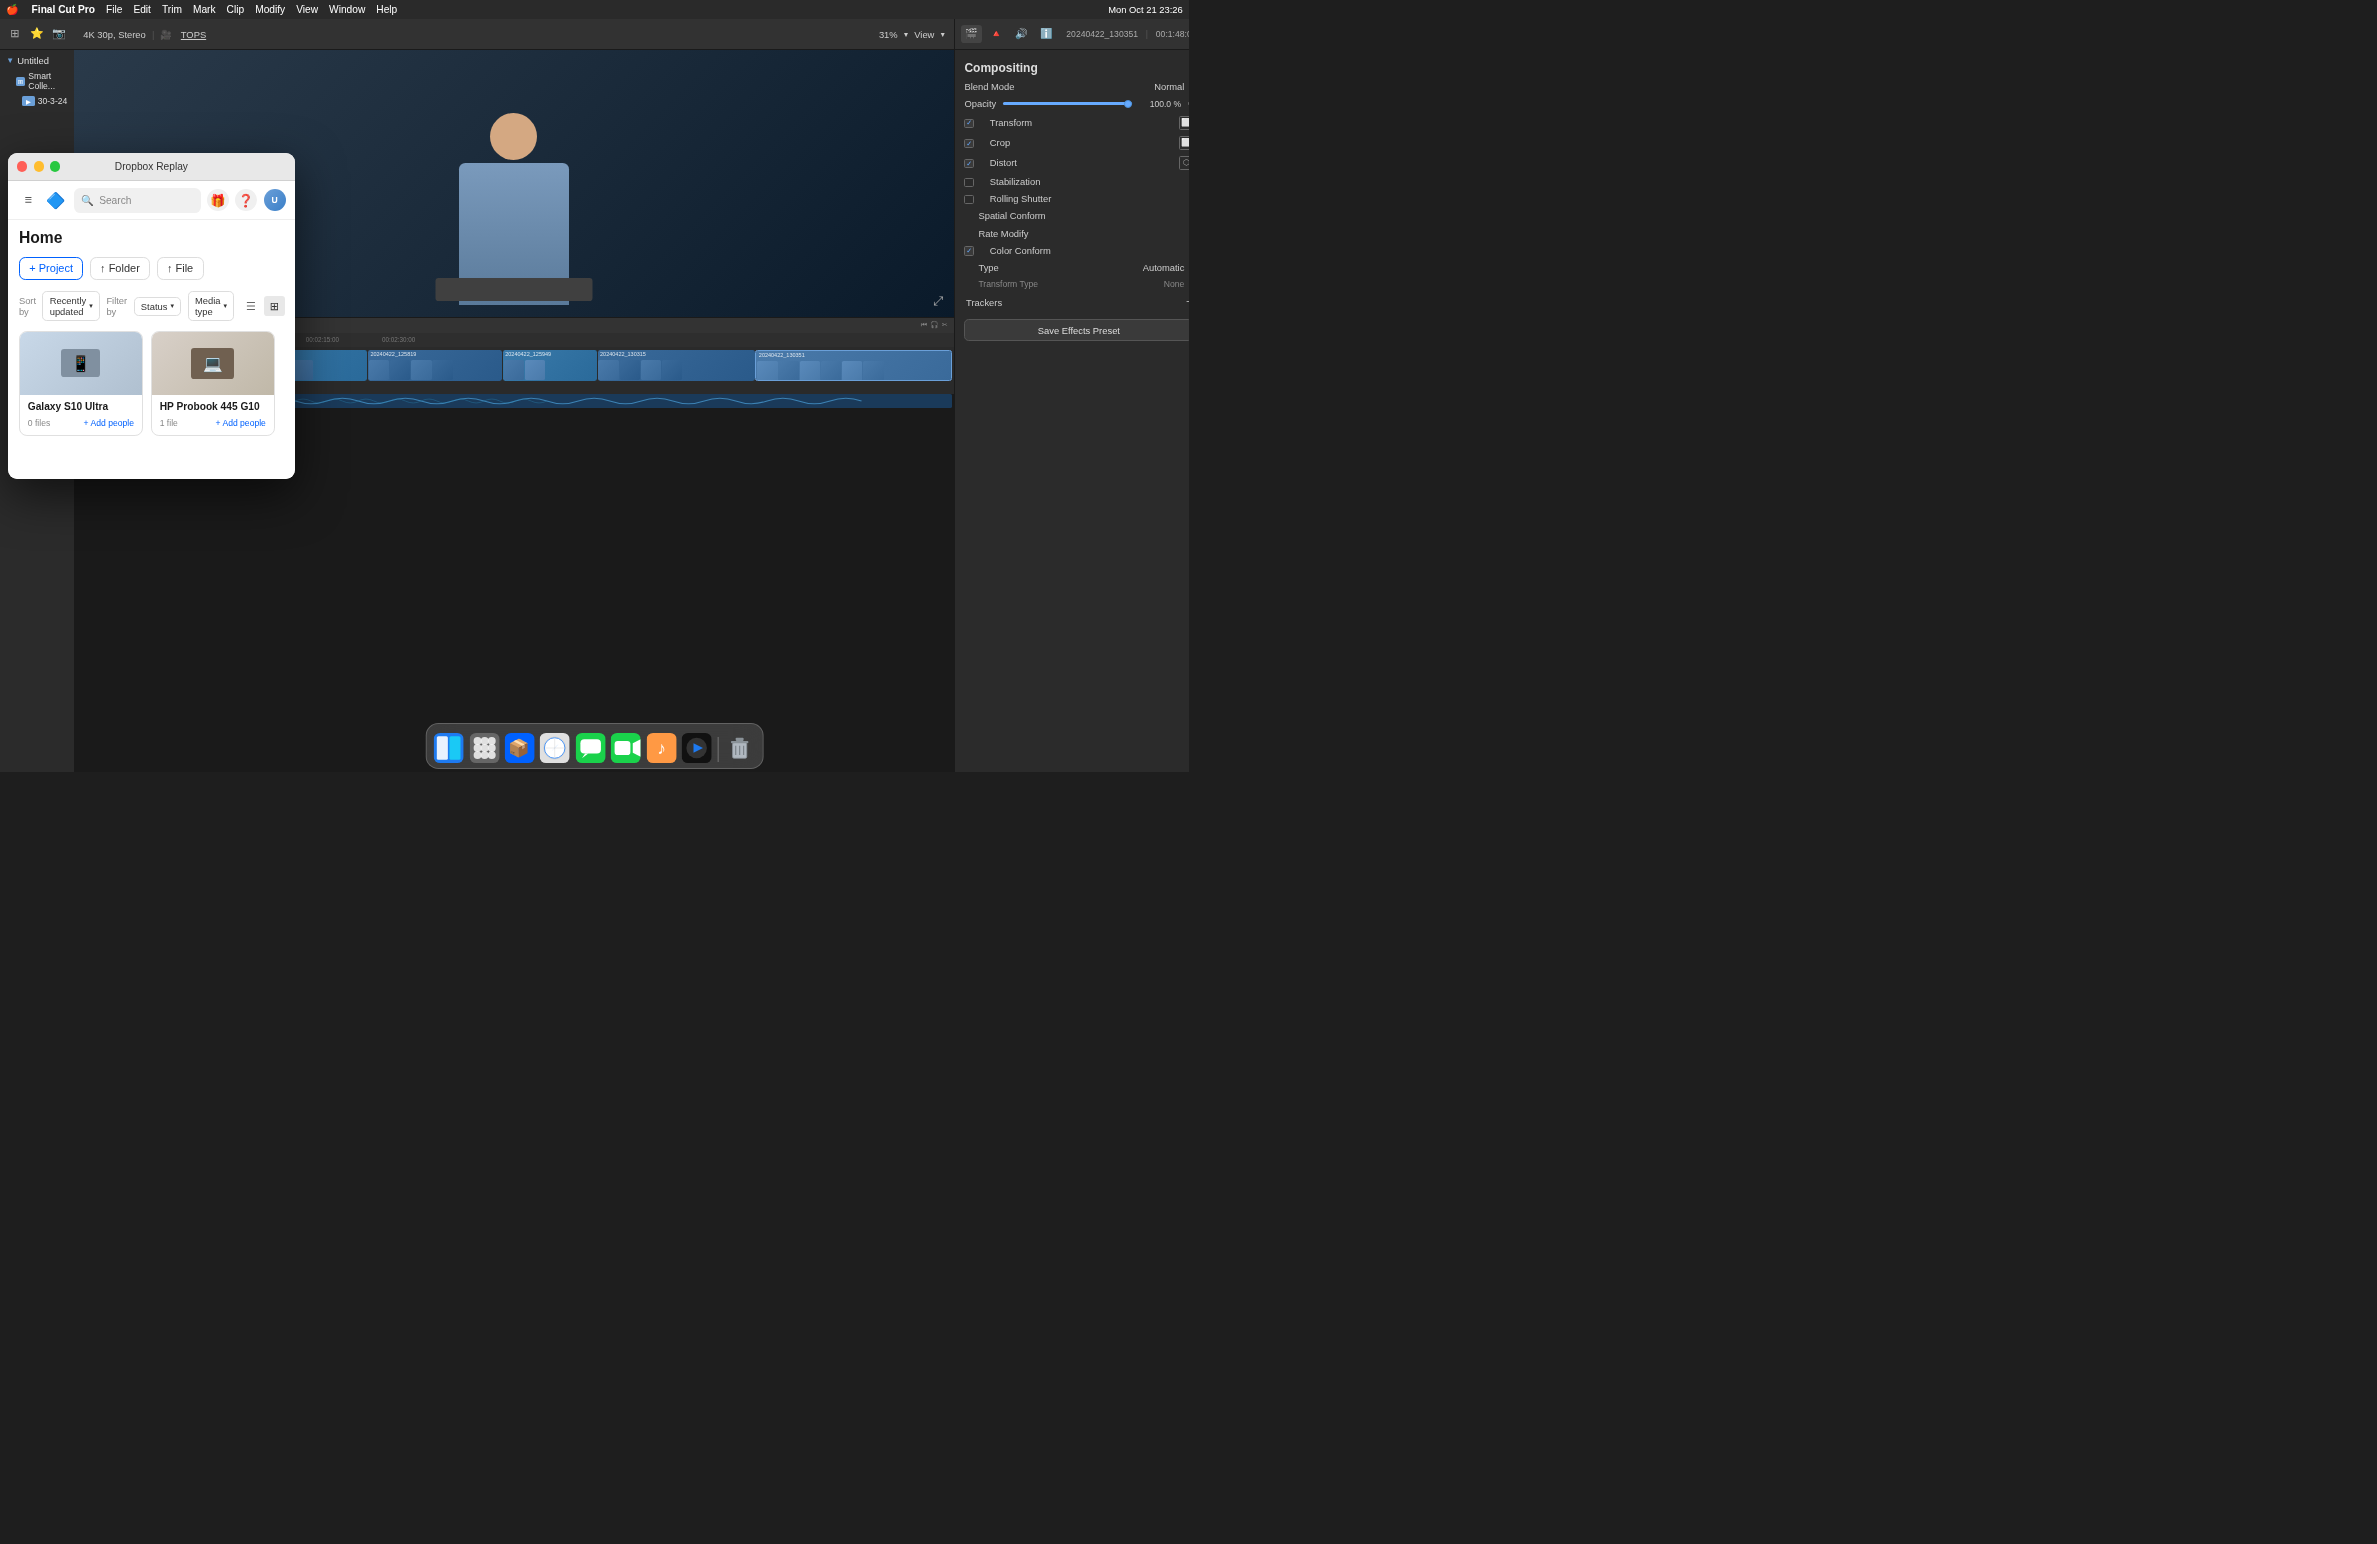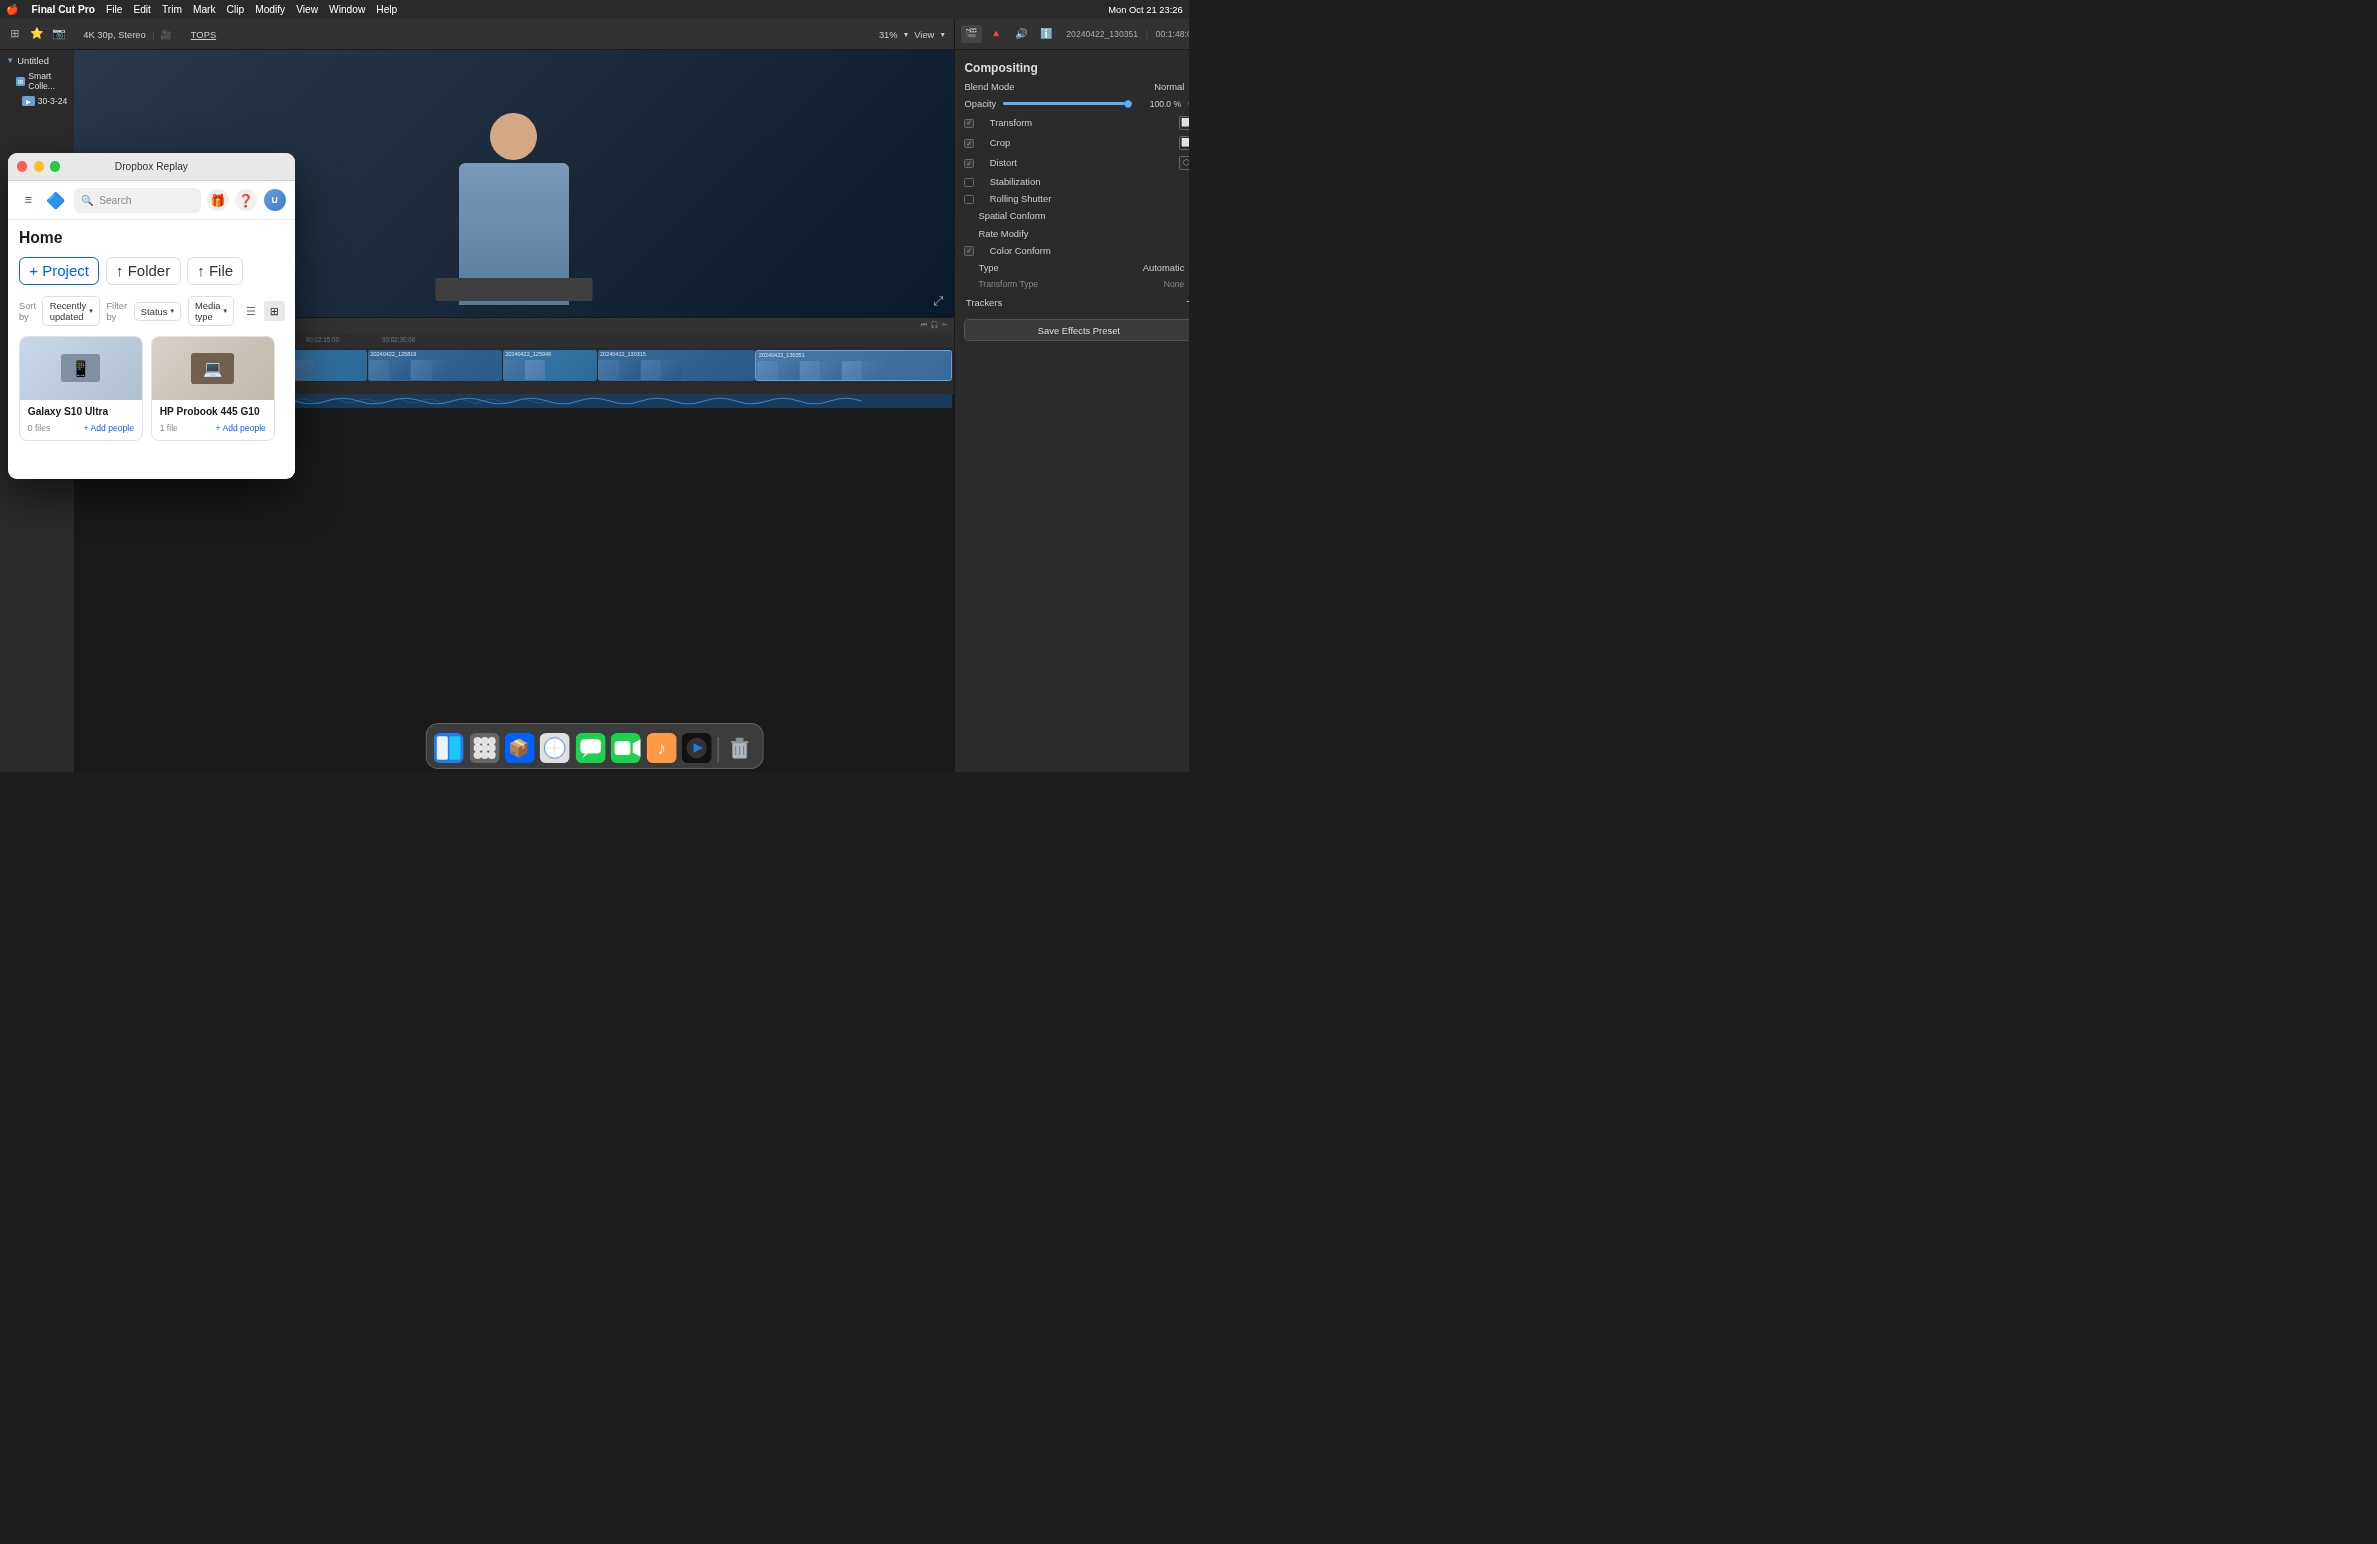"TOPS" span { margin-left: 12px -> 2px }
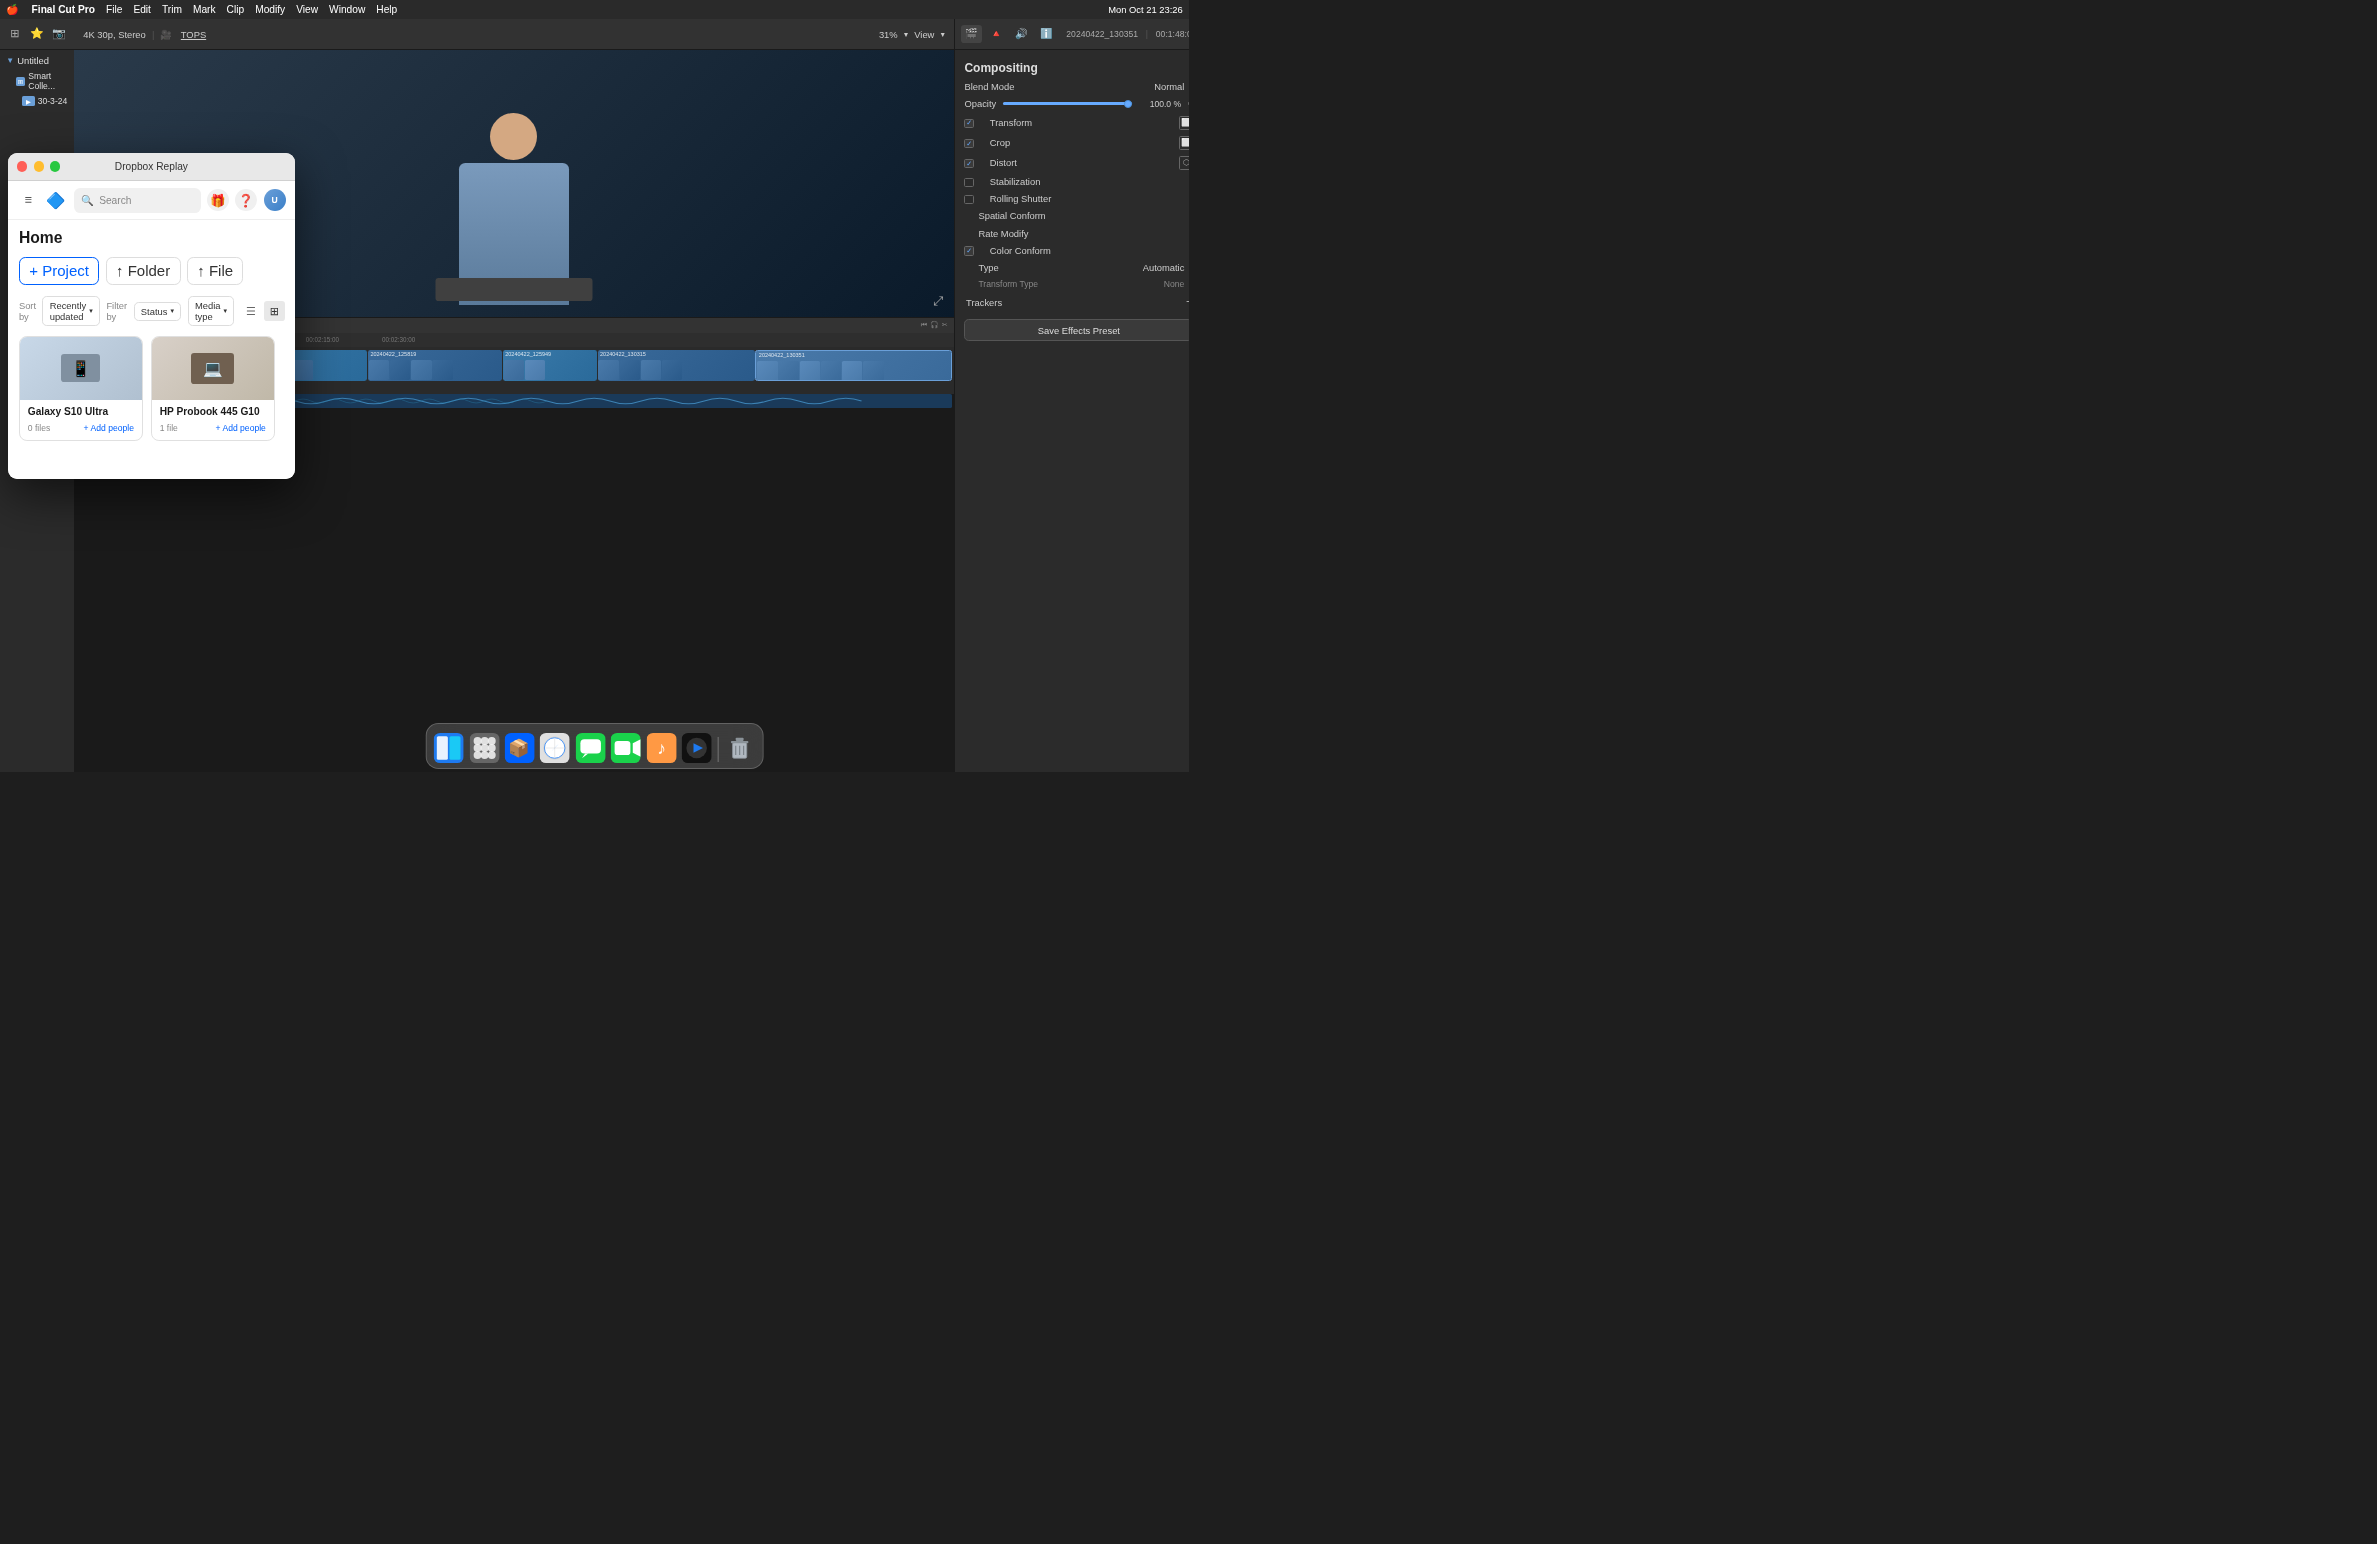"+ Project" .dropbox-action-btn { font-size: 15px -> 11px }
